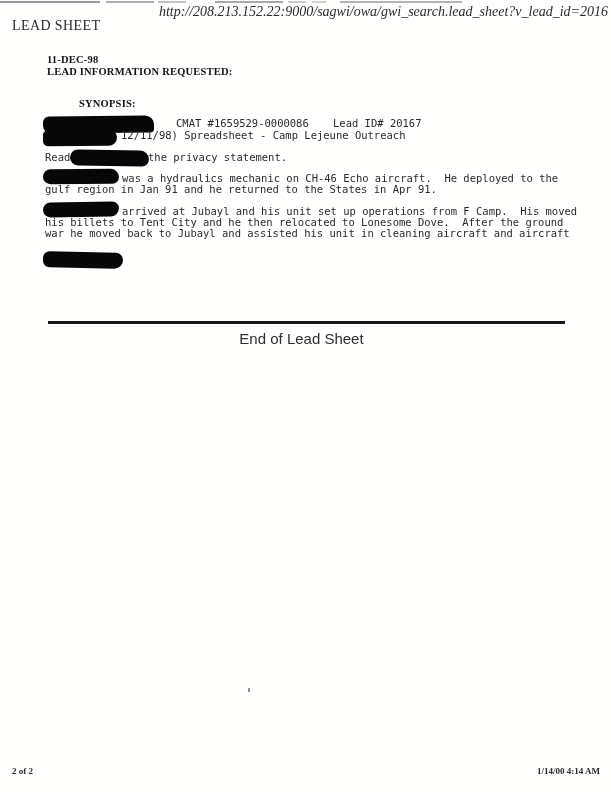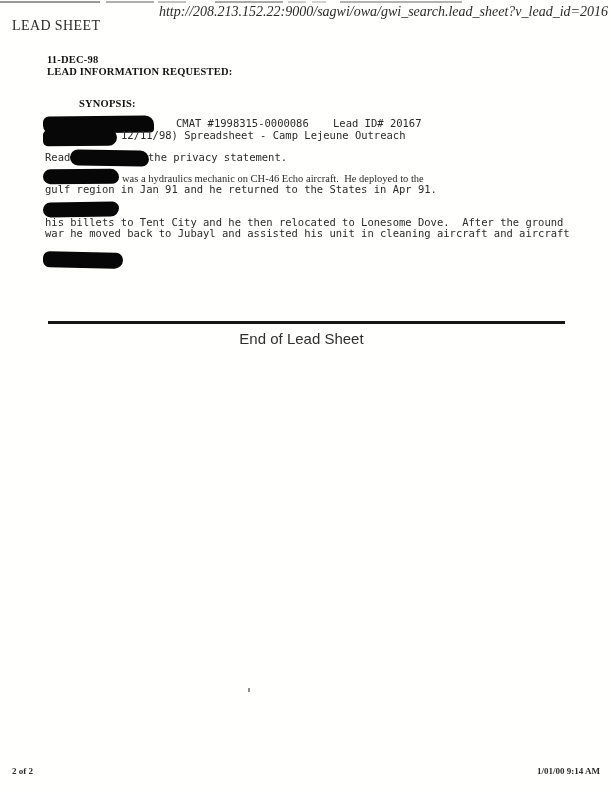"CMAT #1998315-0000086" div.abs { text: 1998315-0000086 -> 1659529-0000086 }
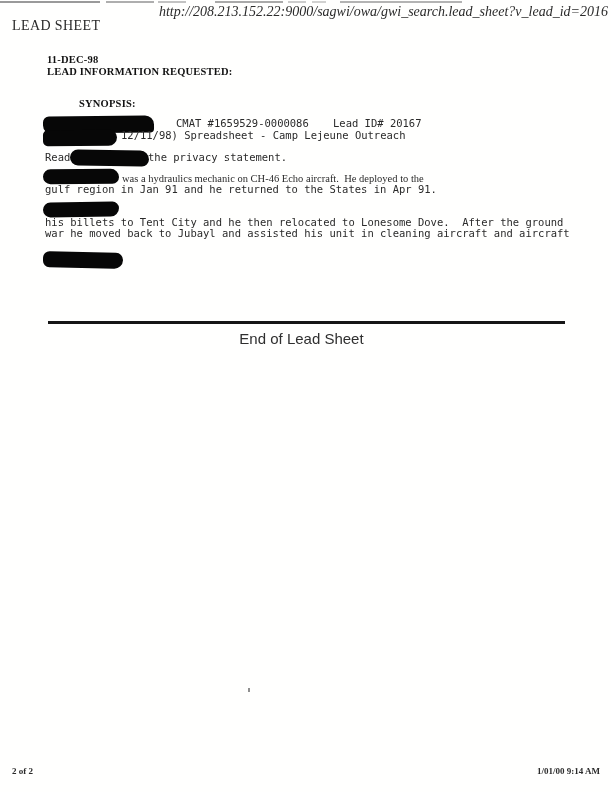"was a hydraulics mechanic on" div.abs { font-family: Liberation Serif, serif -> none }
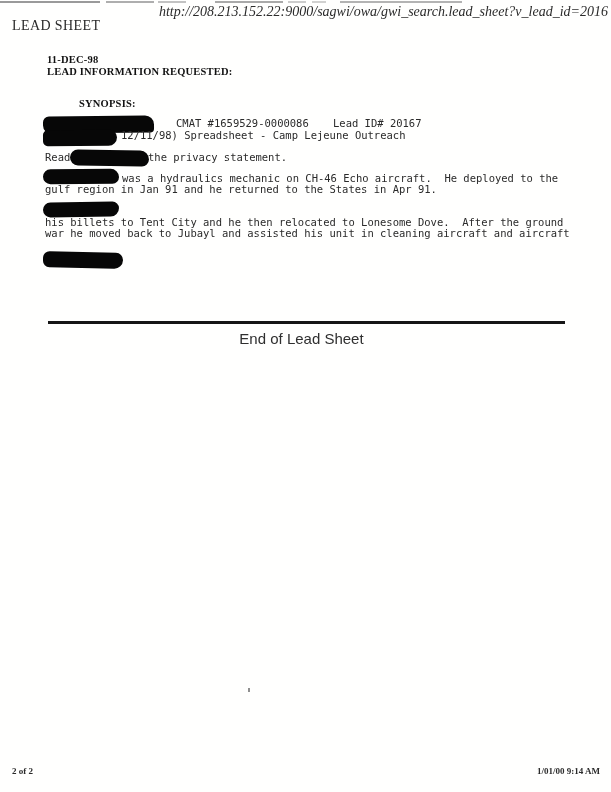"arrived at Jubayl and his" div.abs { html: none -> <div>arrived at Jubayl and his unit set up operations from F Camp. His moved</div> }
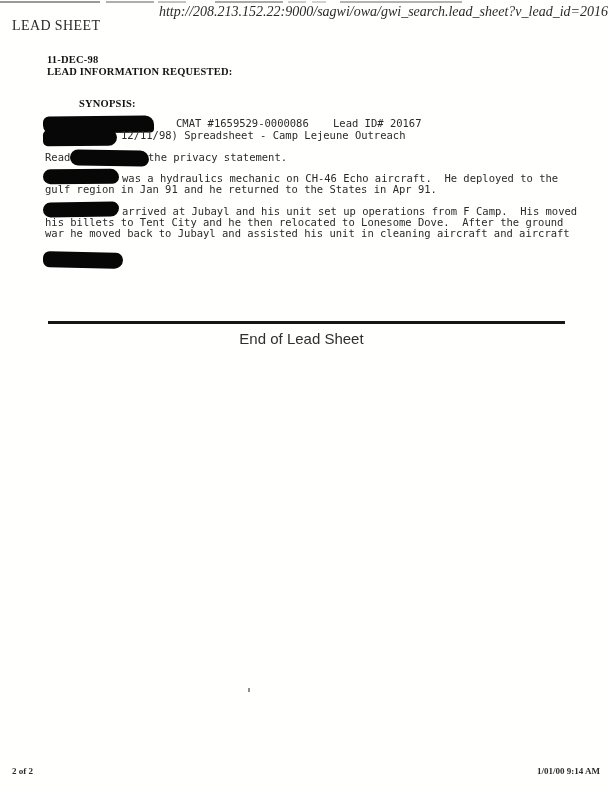"1/01/00 9:14 AM" div.footer-right { text: 1/01/00 9:14 -> 1/14/00 4:14 }
